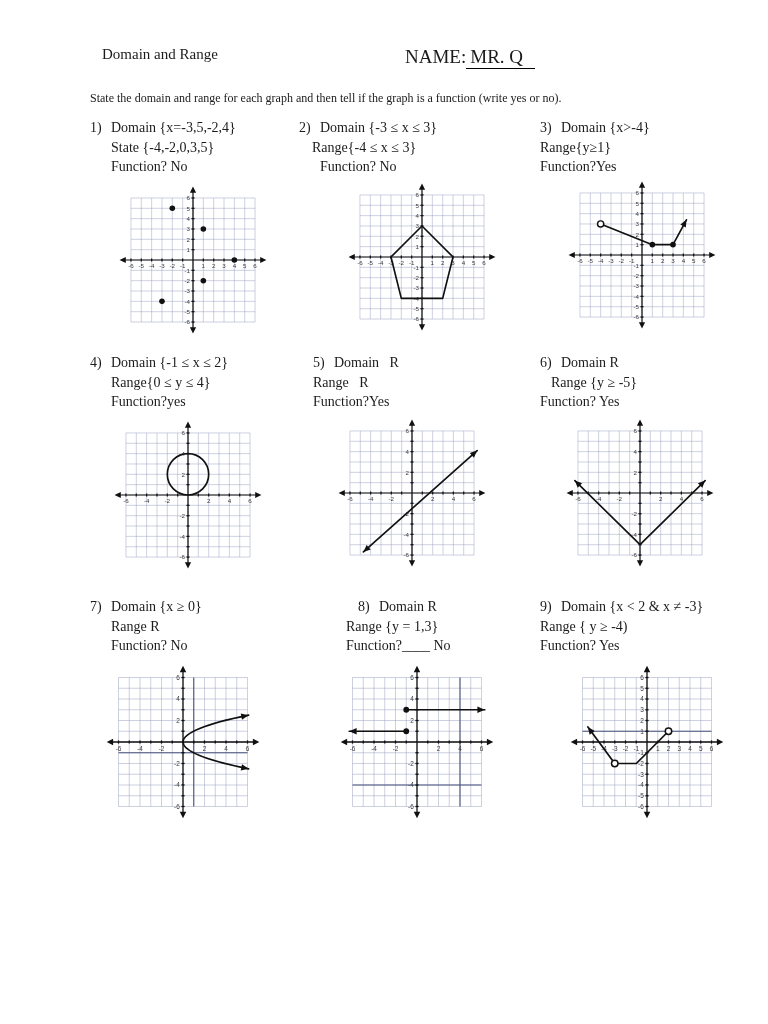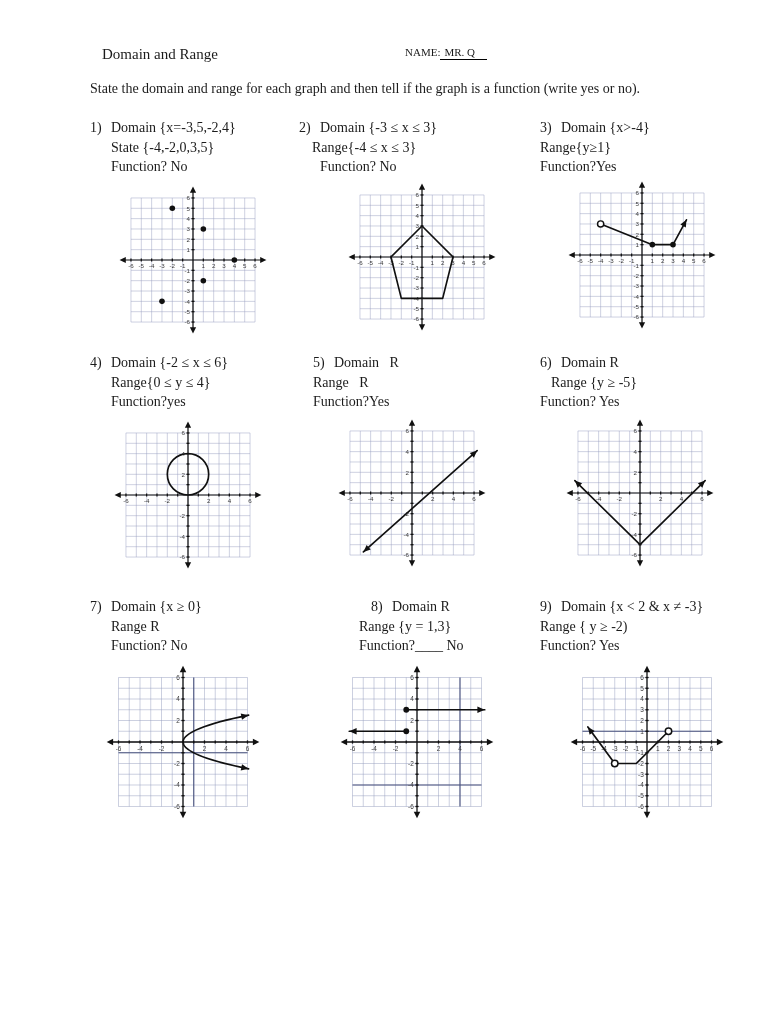"NAME: MR. Q" .namefield { font-size: 11px -> 19px }
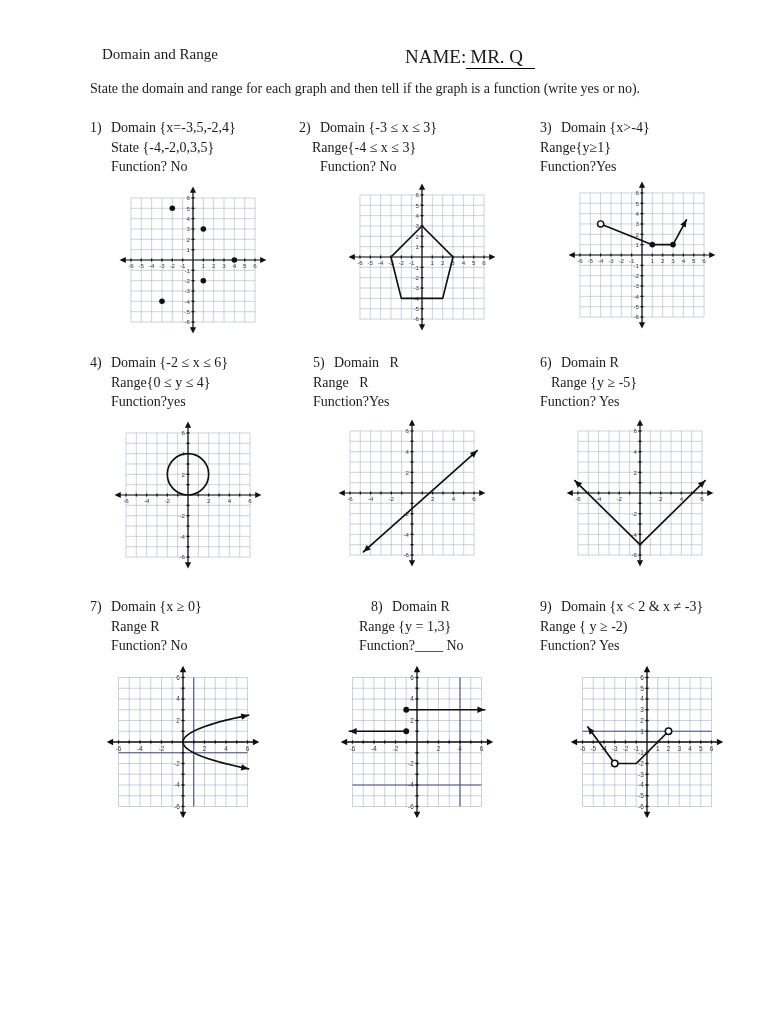"State the domain and range" .instr { font-size: 14px -> 12px; top: 81px -> 91px }
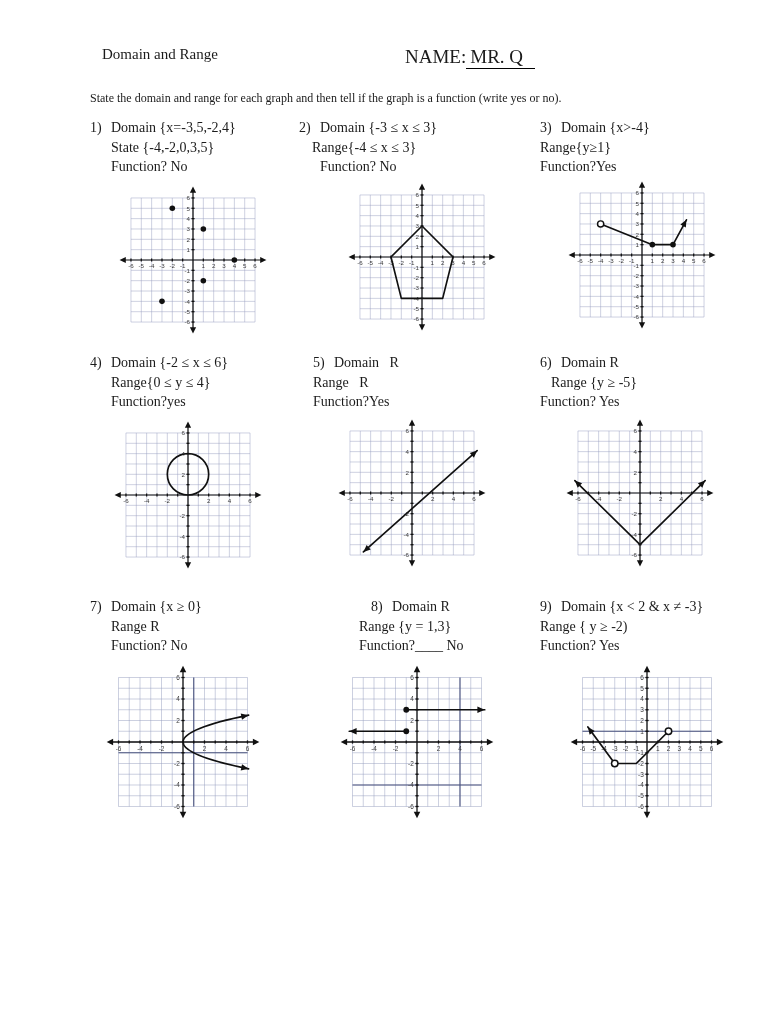"Domain {-2 ≤ x ≤" span { text: -2 ≤ x ≤ 6 -> -1 ≤ x ≤ 2 }
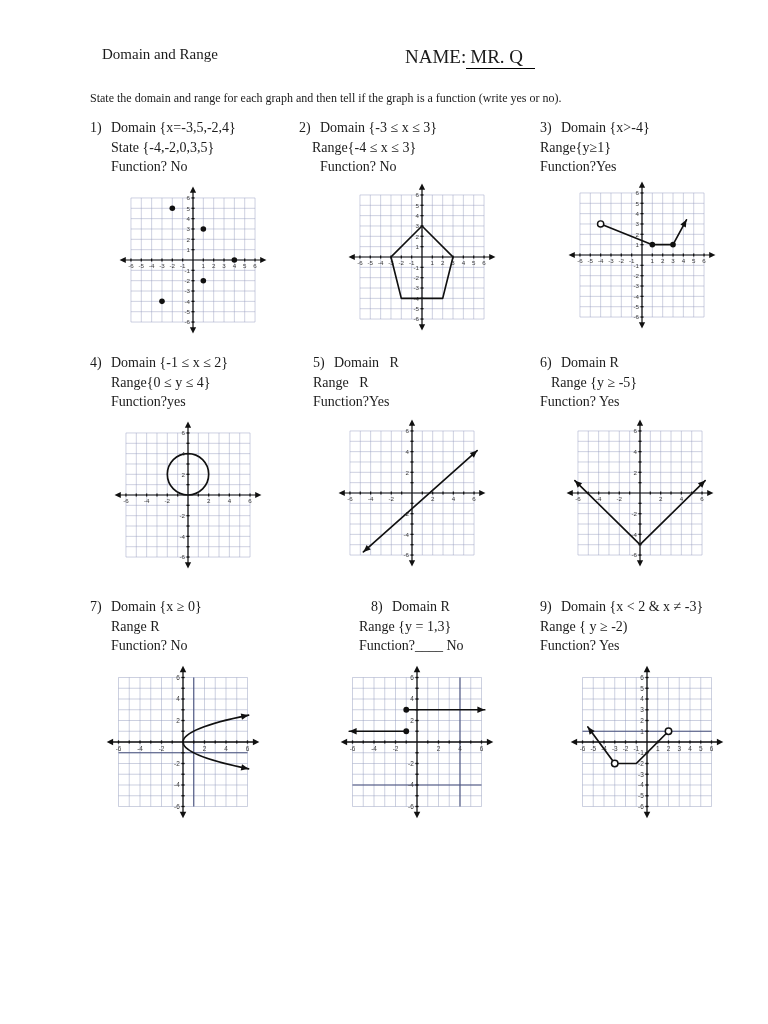"8) Domain R" .p8 { left: 359px -> 346px }
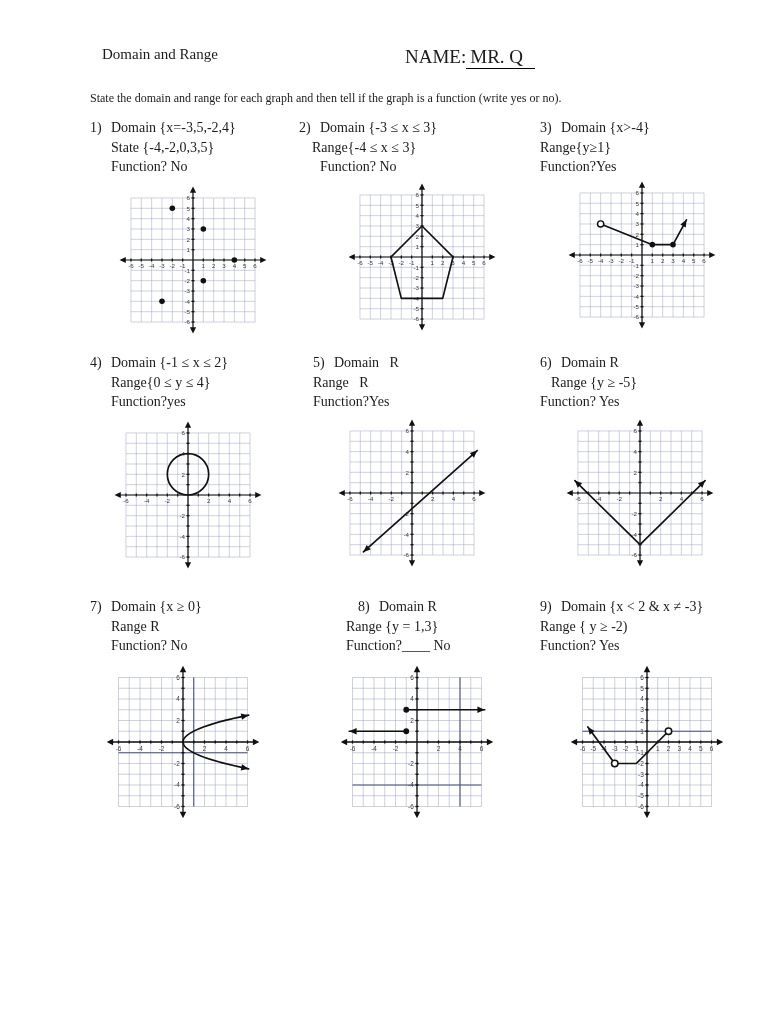"Range { y ≥ -2)" span.line { text: -2 -> -4 }
